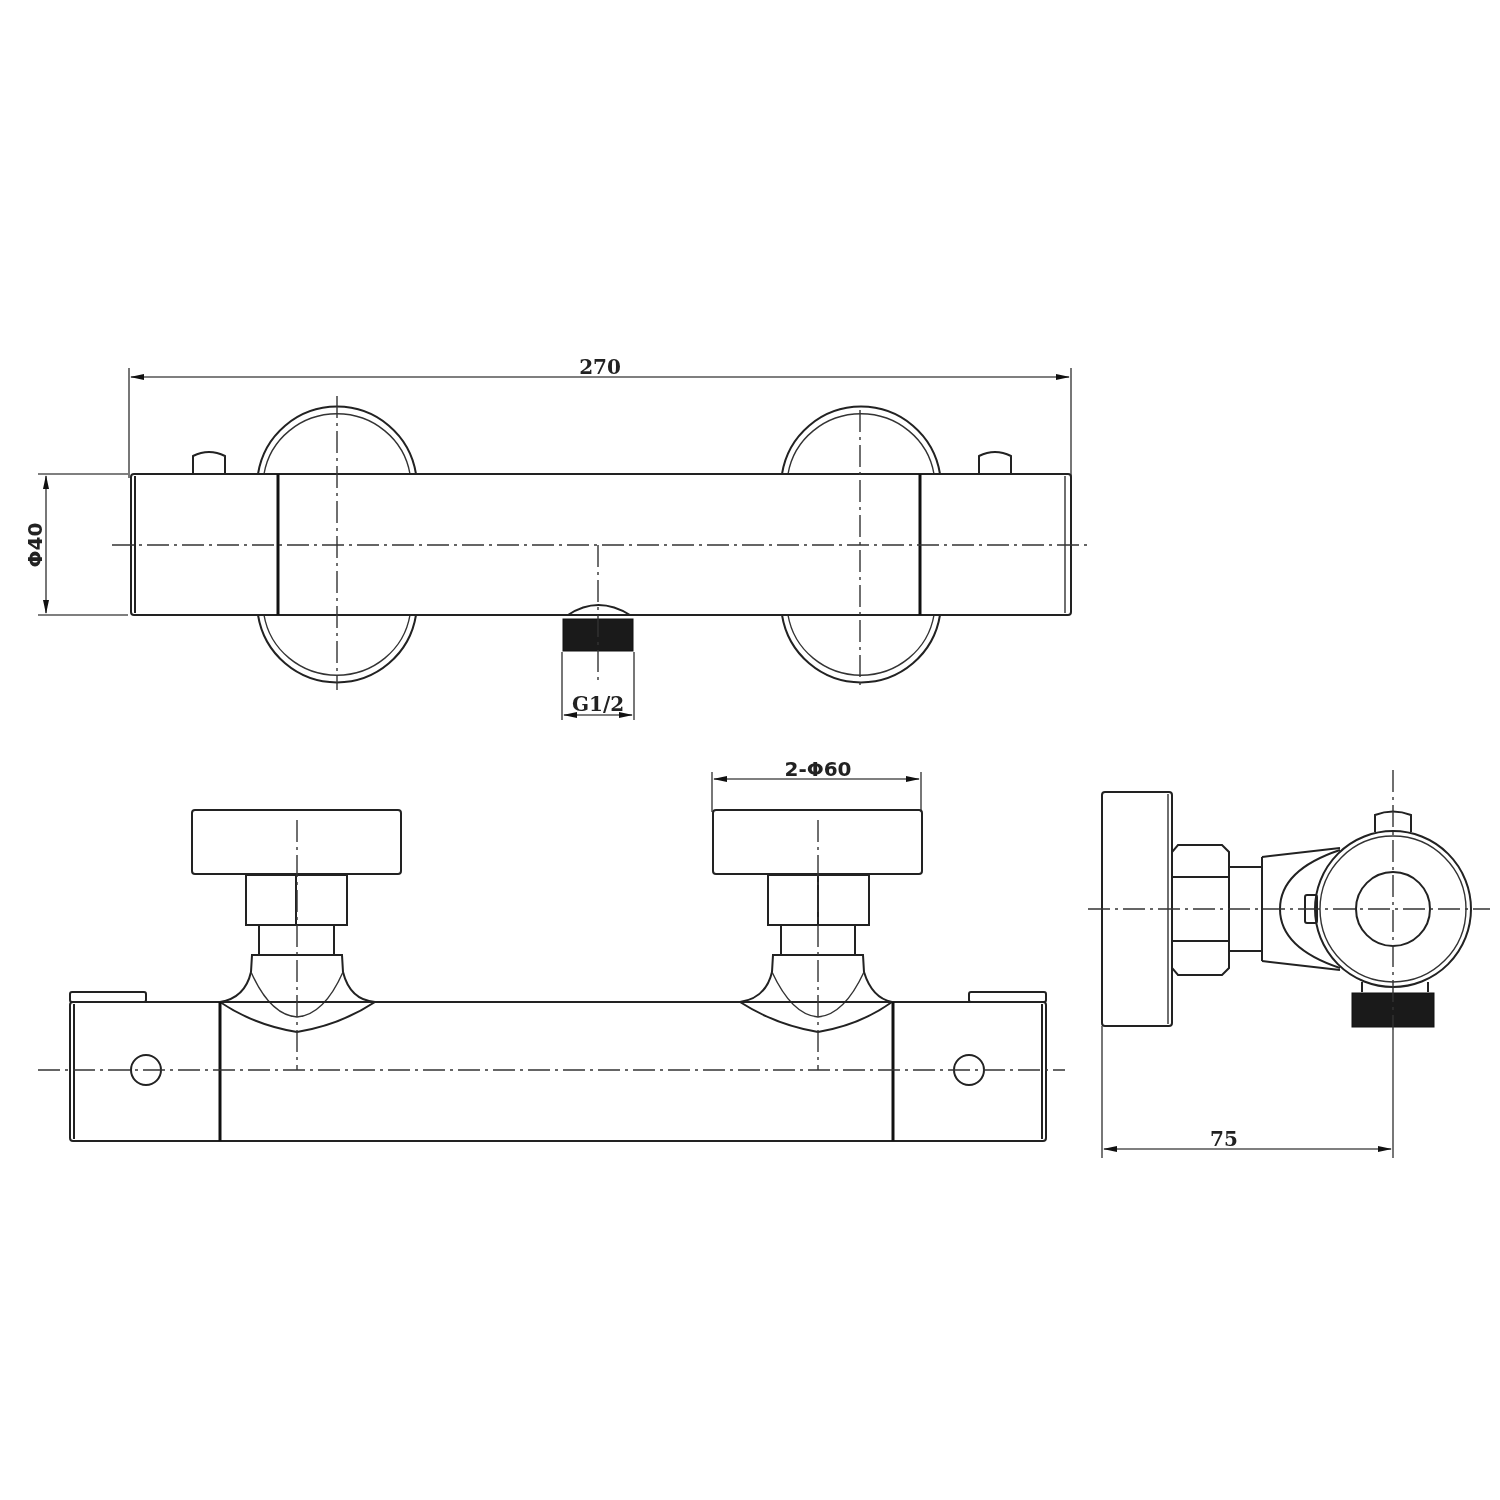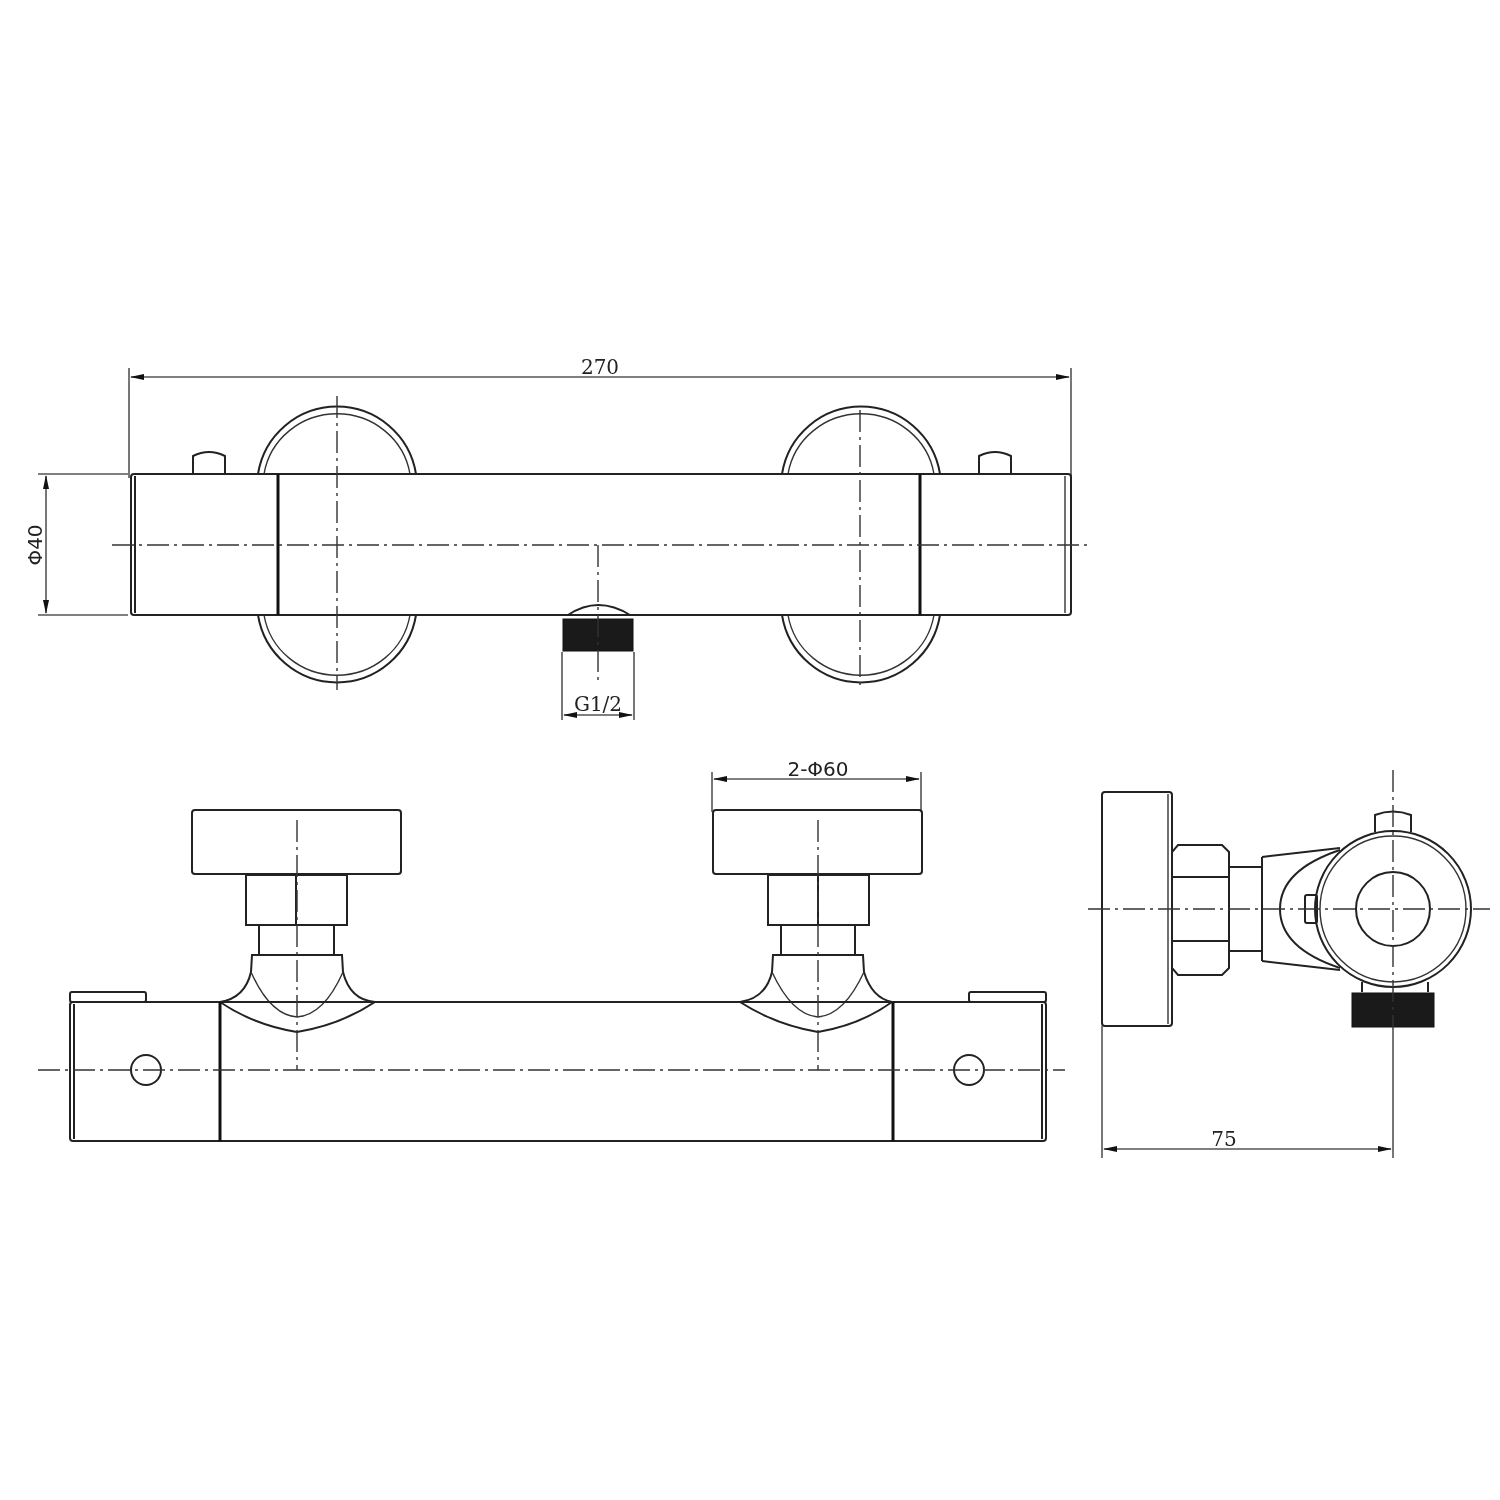"270" #canvas { font-weight: none -> bold }
